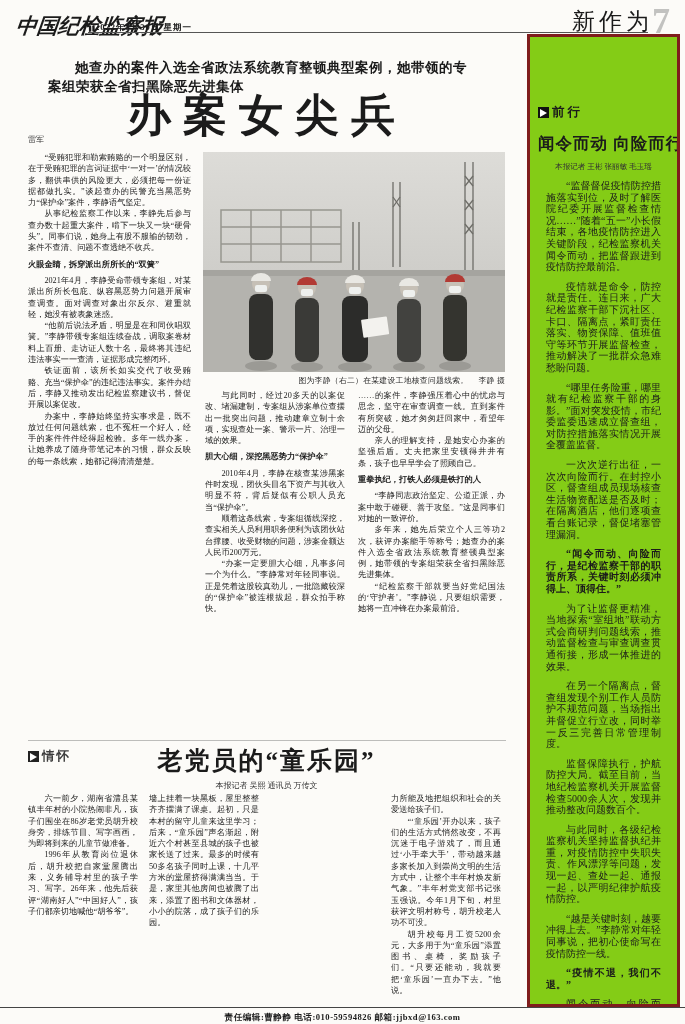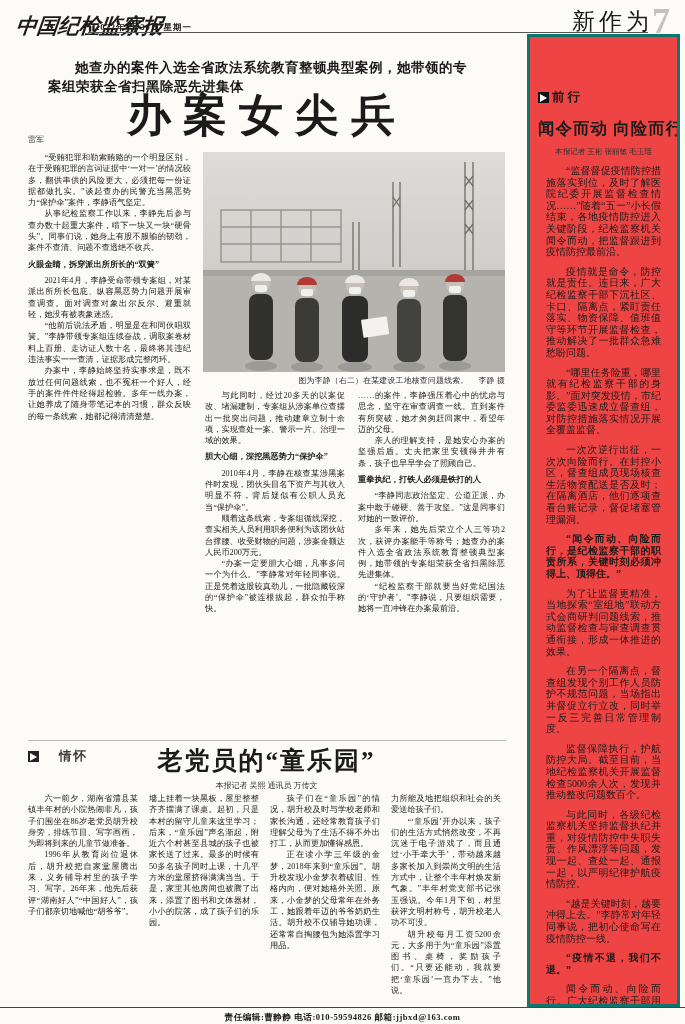"前行" .red-frame { background: #ef4444 -> #84cc16; border: 3px solid #0f766e -> 3px solid #7f1d1d; padding: 0 8px -> 15px 8px }
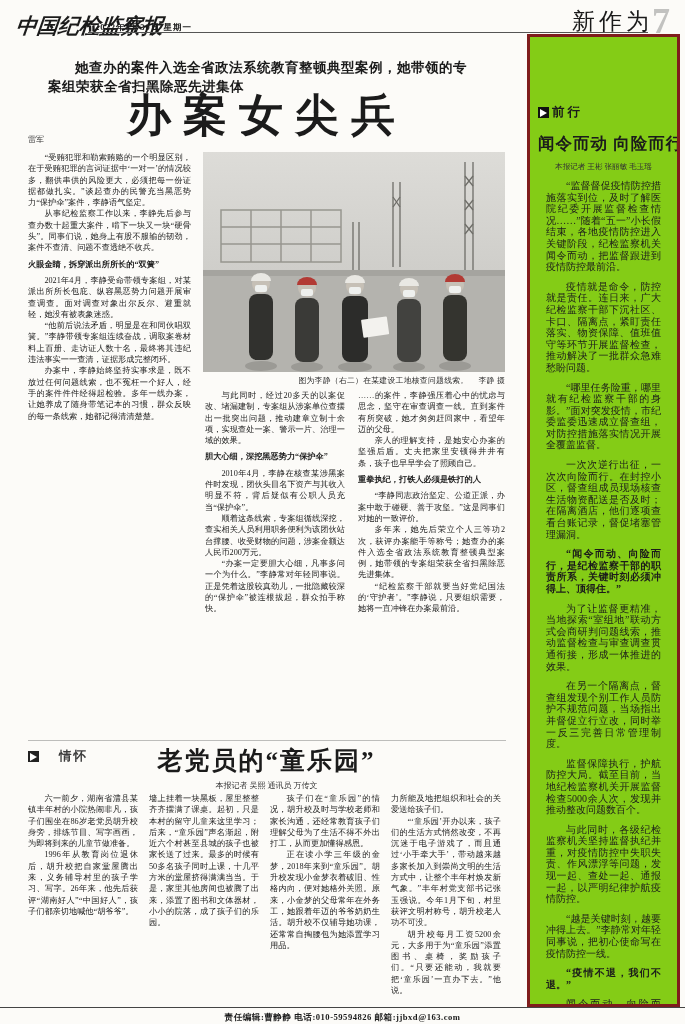"铁证面前，该所长如实交代了收受贿赂、充当“保护伞”的违纪违法事实。案件办结后，李" p { html: none -> <p>铁证面前，该所长如实交代了收受贿赂、充当“保护伞”的违纪违法事实。案件办结后，李静又推动发出纪检监察建议书，督促开展以案促改。</p> }
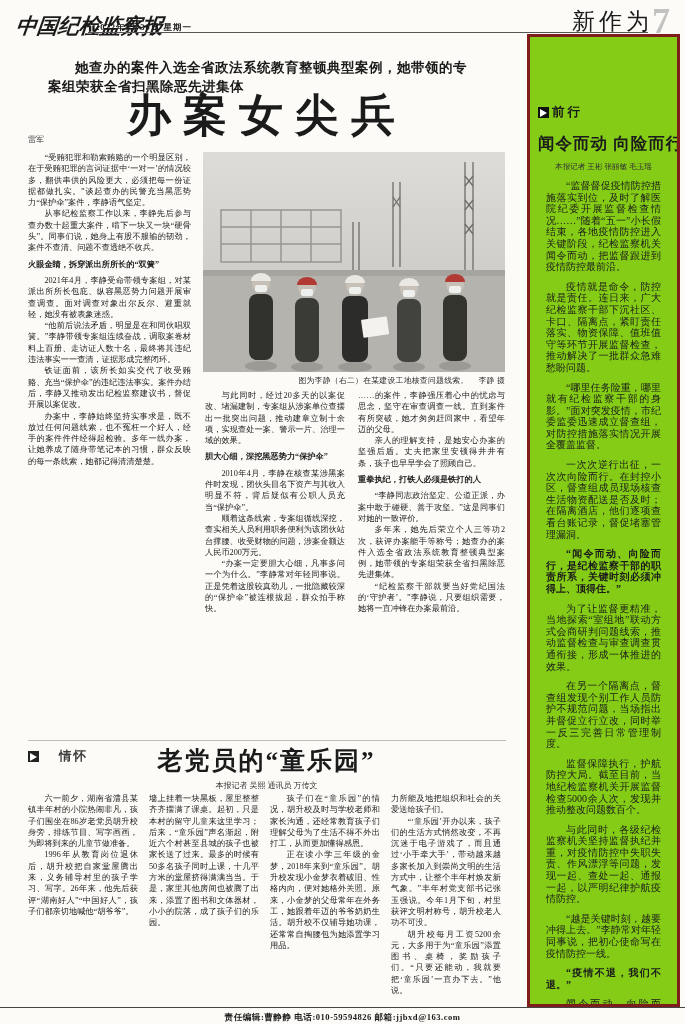"情怀" .col-label { gap: 20px -> 3px }
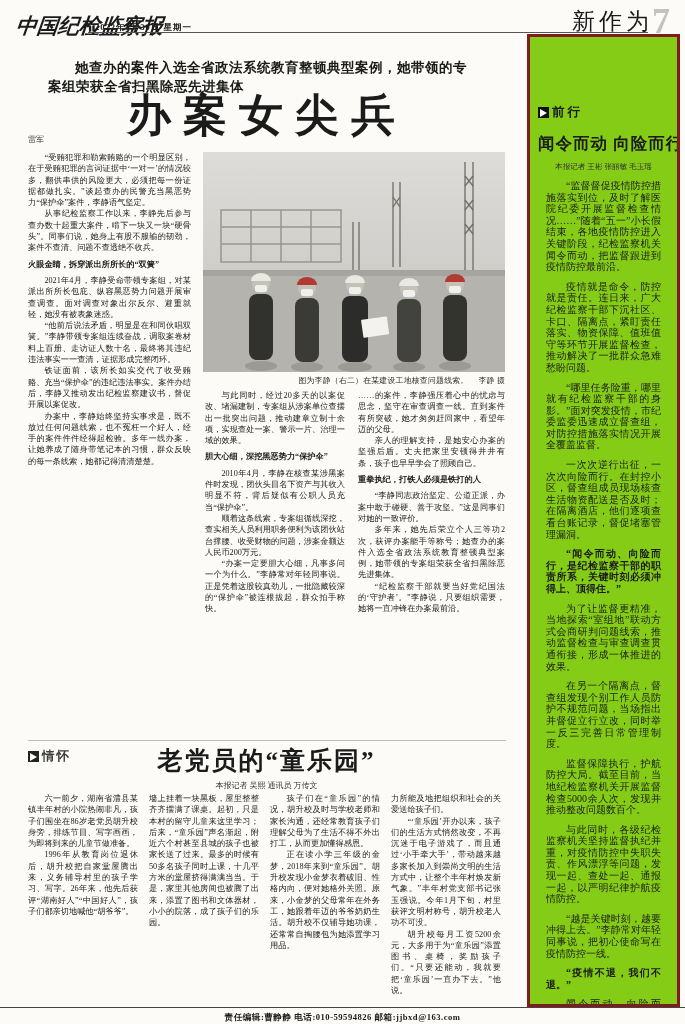"孩子们在“童乐园”的情况，胡升校及时与学校老师和家长沟通，还经常教育孩子们理解父" div.colbox { html: <div> <p>孩子们在“童乐园”的情况，胡升校及时与学校老师和家长沟通，还经常教育孩子们理解父母为了生活不得不外出打工，从而更加懂得感恩。</p> <p>正在读小学三年级的金梦，2018年来到“童乐园”。胡升校发现小金梦衣着破旧、性格内向，便对她格外关照。原来，小金梦的父母常年在外务工，她跟着年迈的爷爷奶奶生活。胡升校不仅辅导她功课，还常常自掏腰包为她添置学习用品。</p> </div> -> none }
